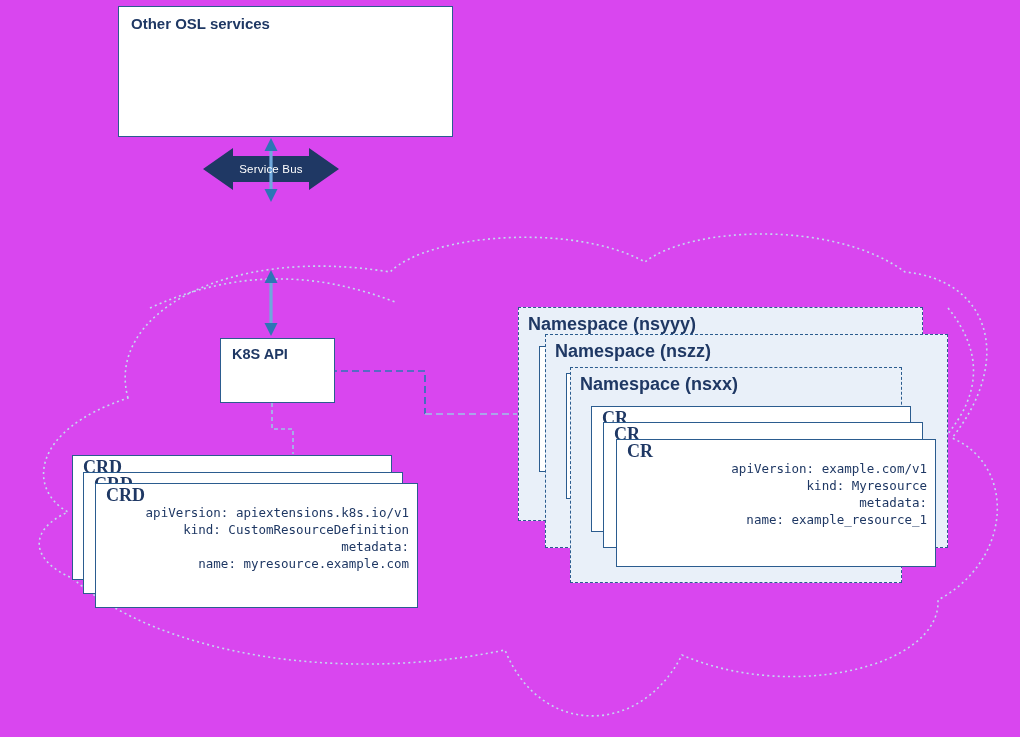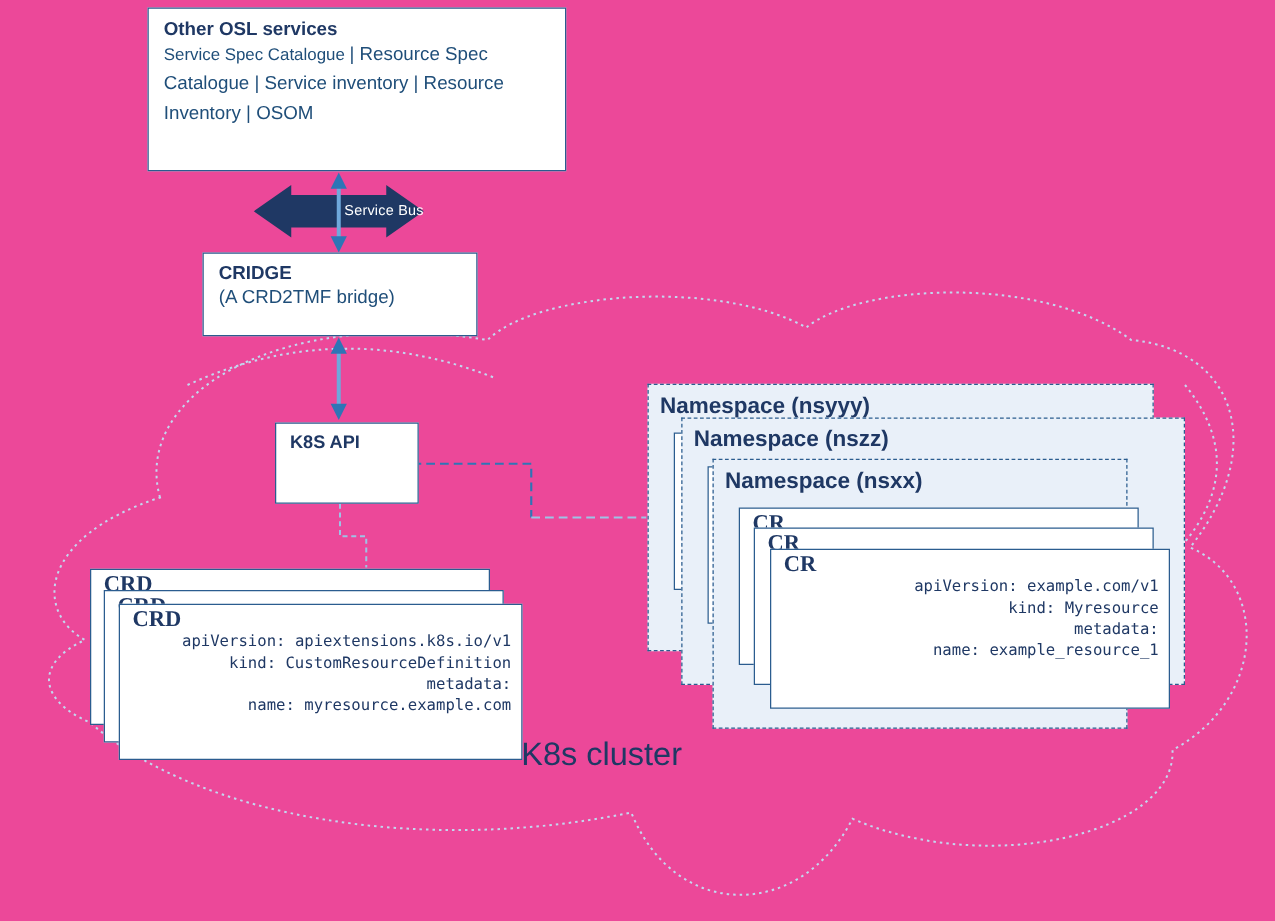"Other OSL services" #canvas { background: #ec4899 -> #d946ef }
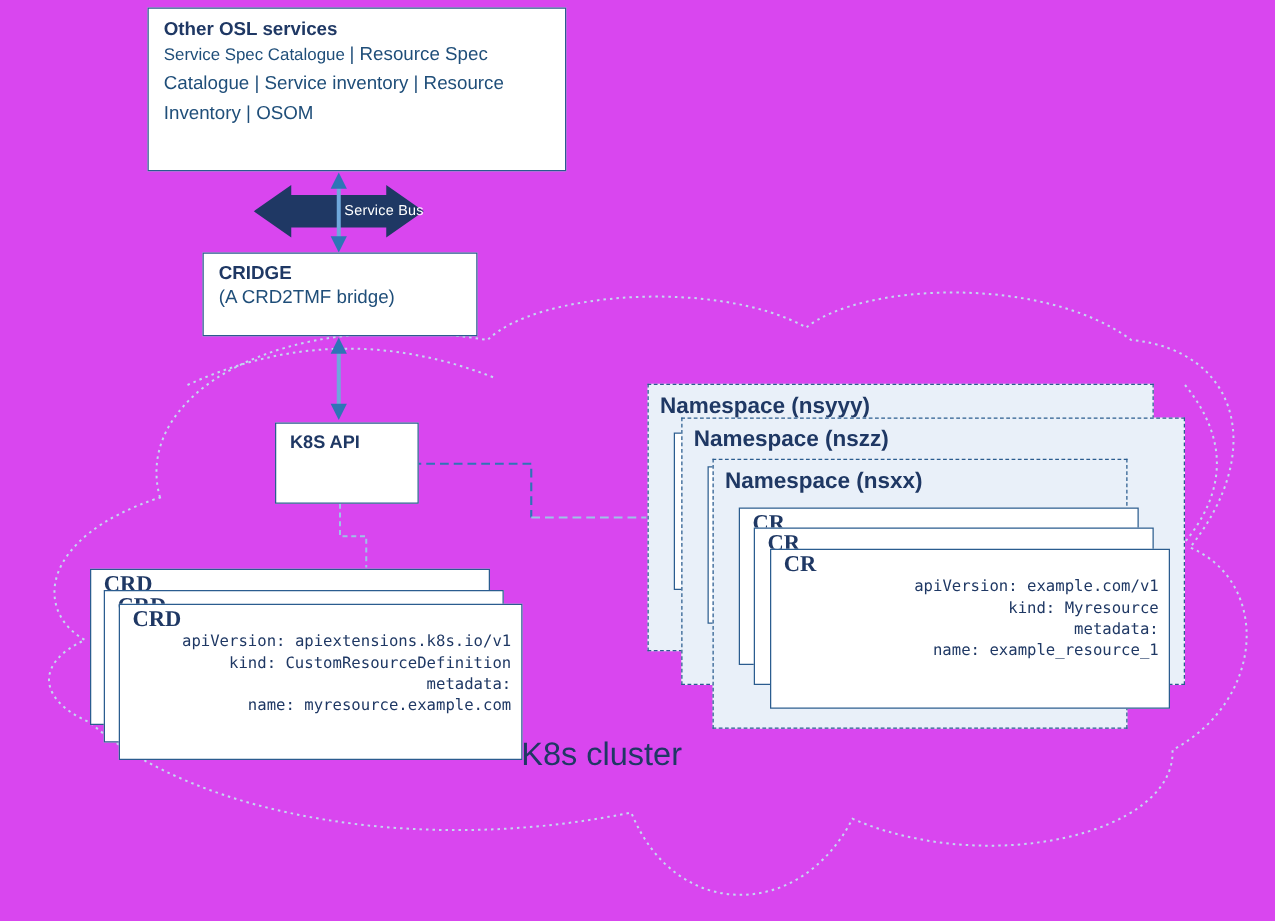"Service Spec Catalogue | Resource" div.osl-body { html: <div><span>Service Spec Catalogue </span><span>| Resource Spec Catalogue | Service inventory | Resource Inventory | OSOM</span></div> -> none }
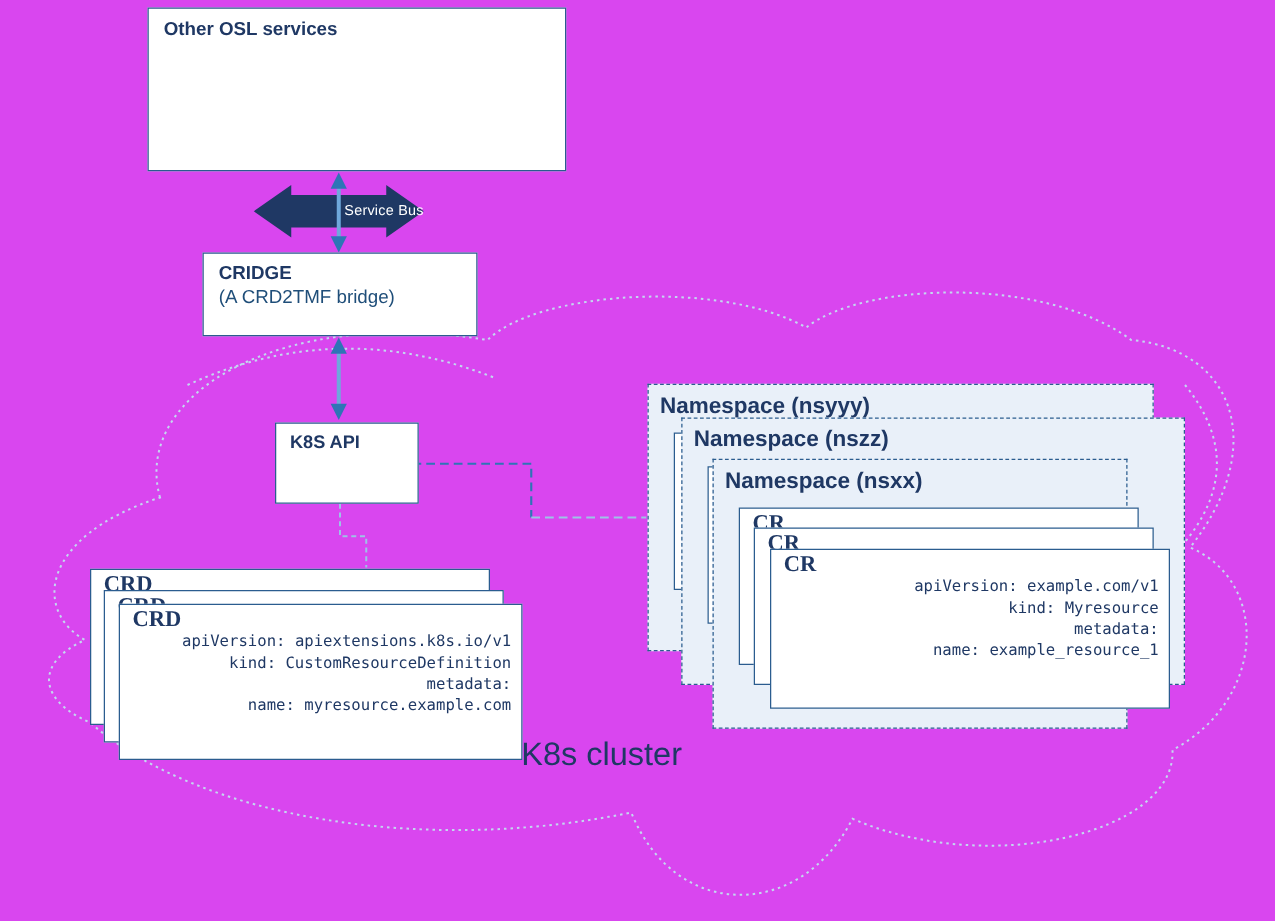"Service Bus" .bus-label { text-align: right -> center }
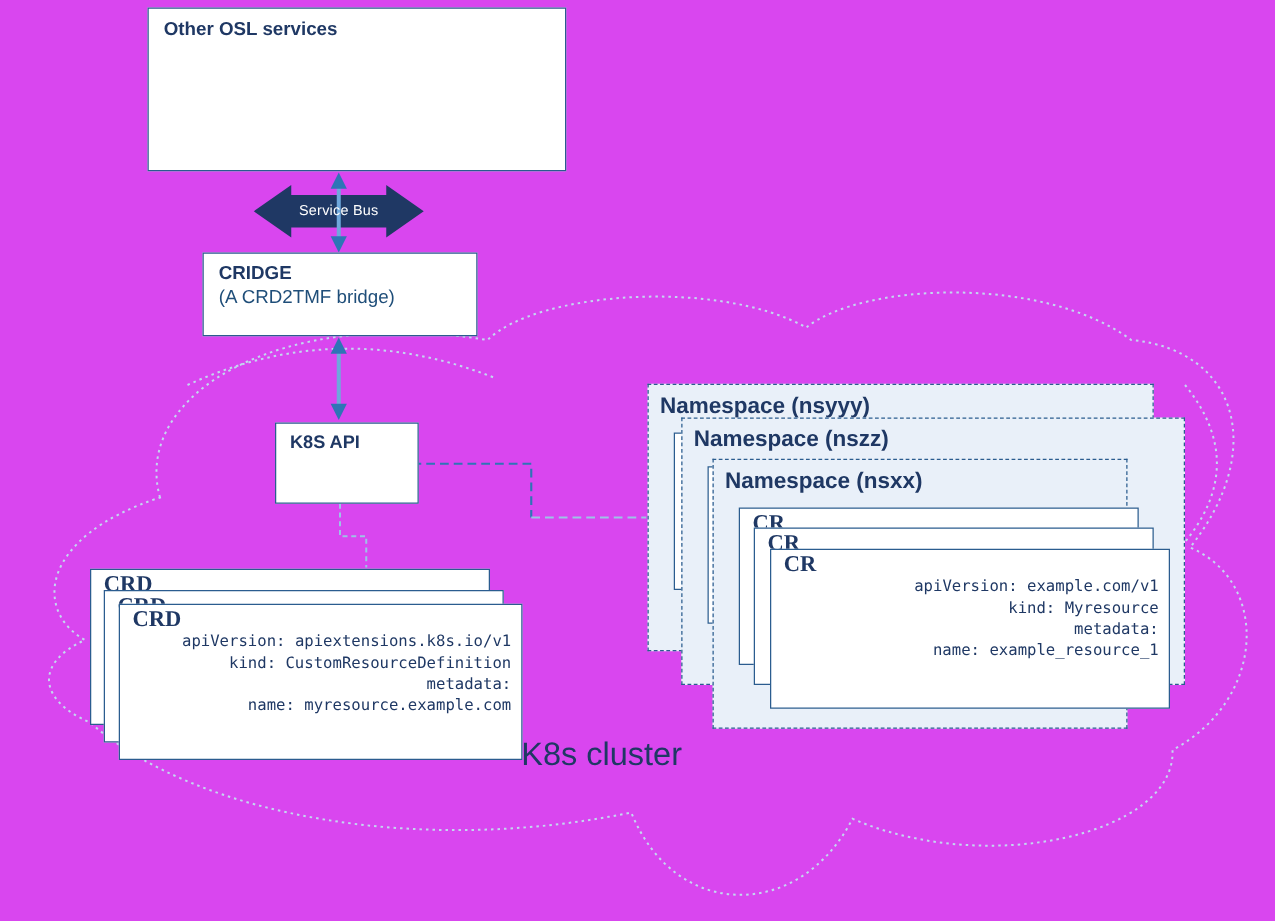"CRIDGE" div.box { html: <div> <div>CRIDGE</div> <div>(A CRD2TMF bridge)</div> </div> -> none }
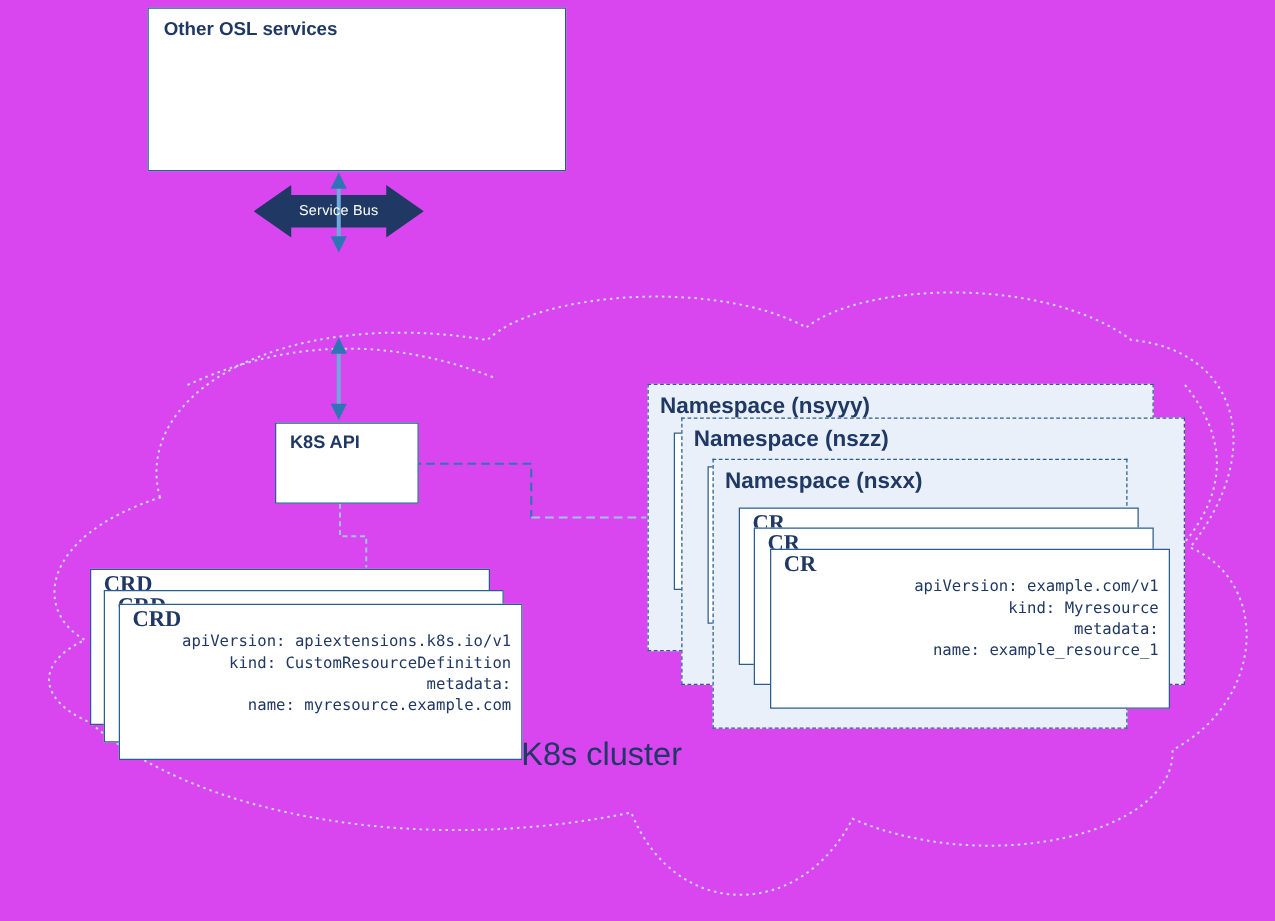"K8s cluster" div.cluster-label { html: <div>K8s cluster</div> -> none }
